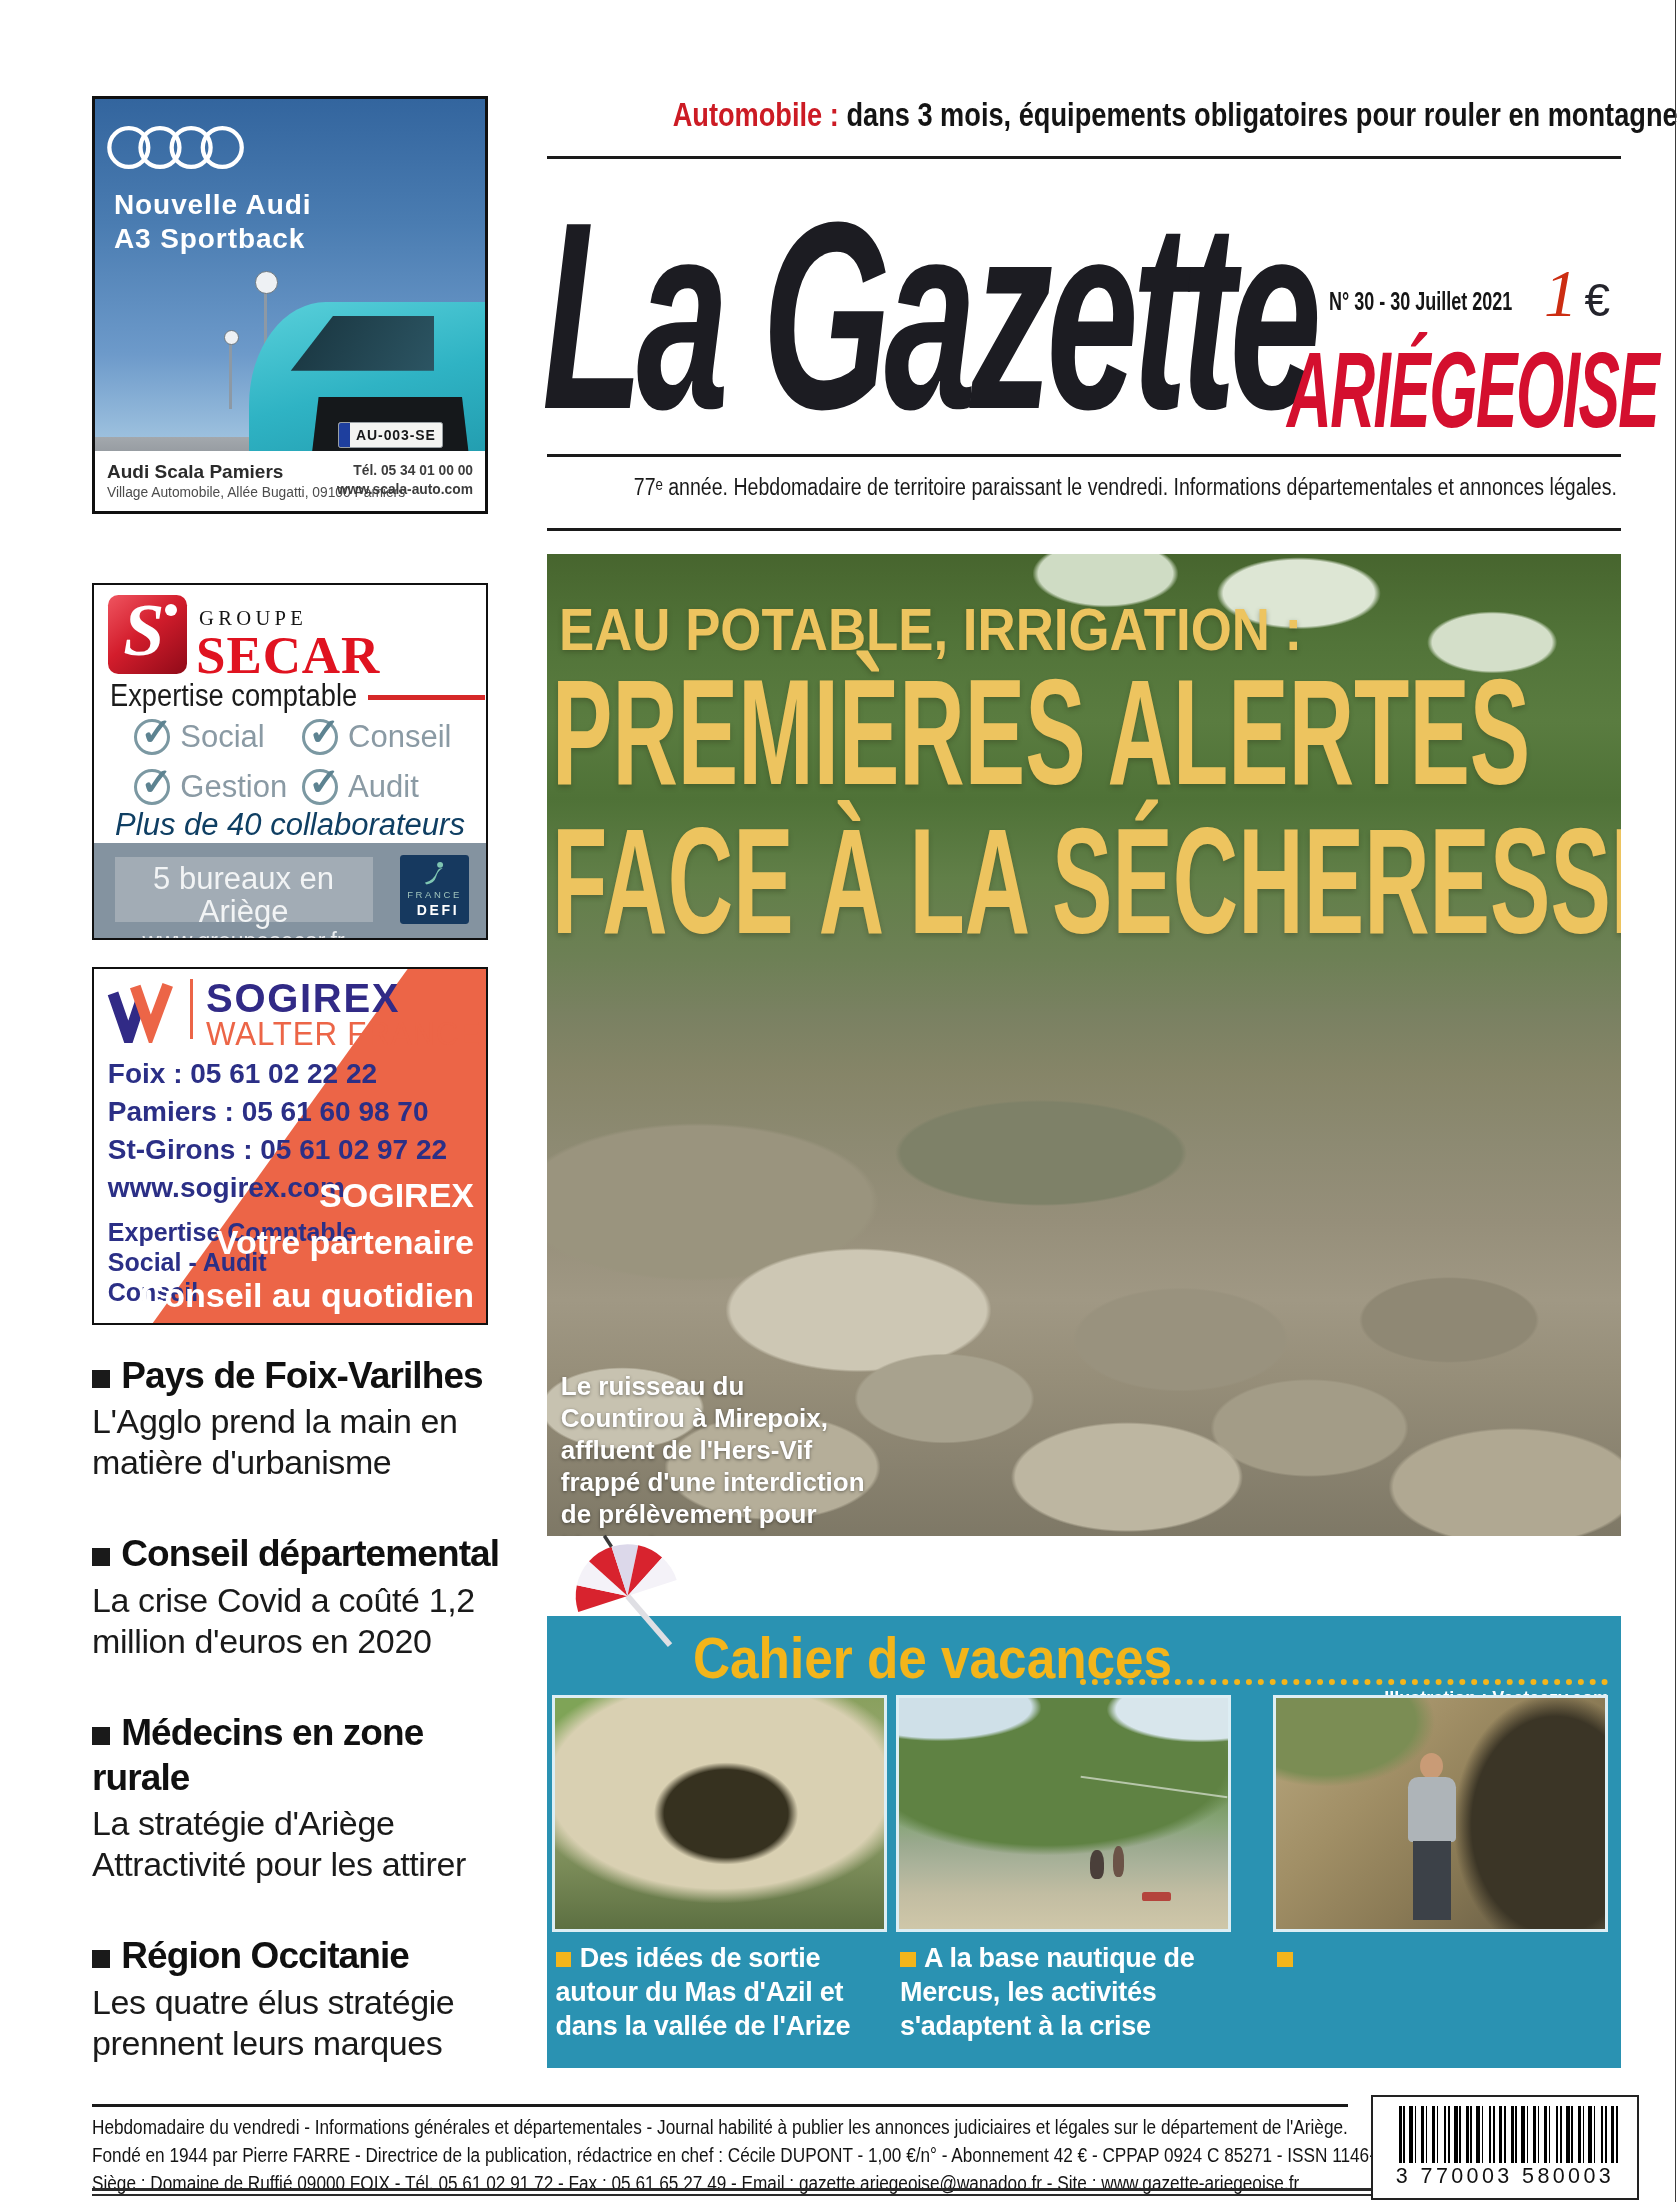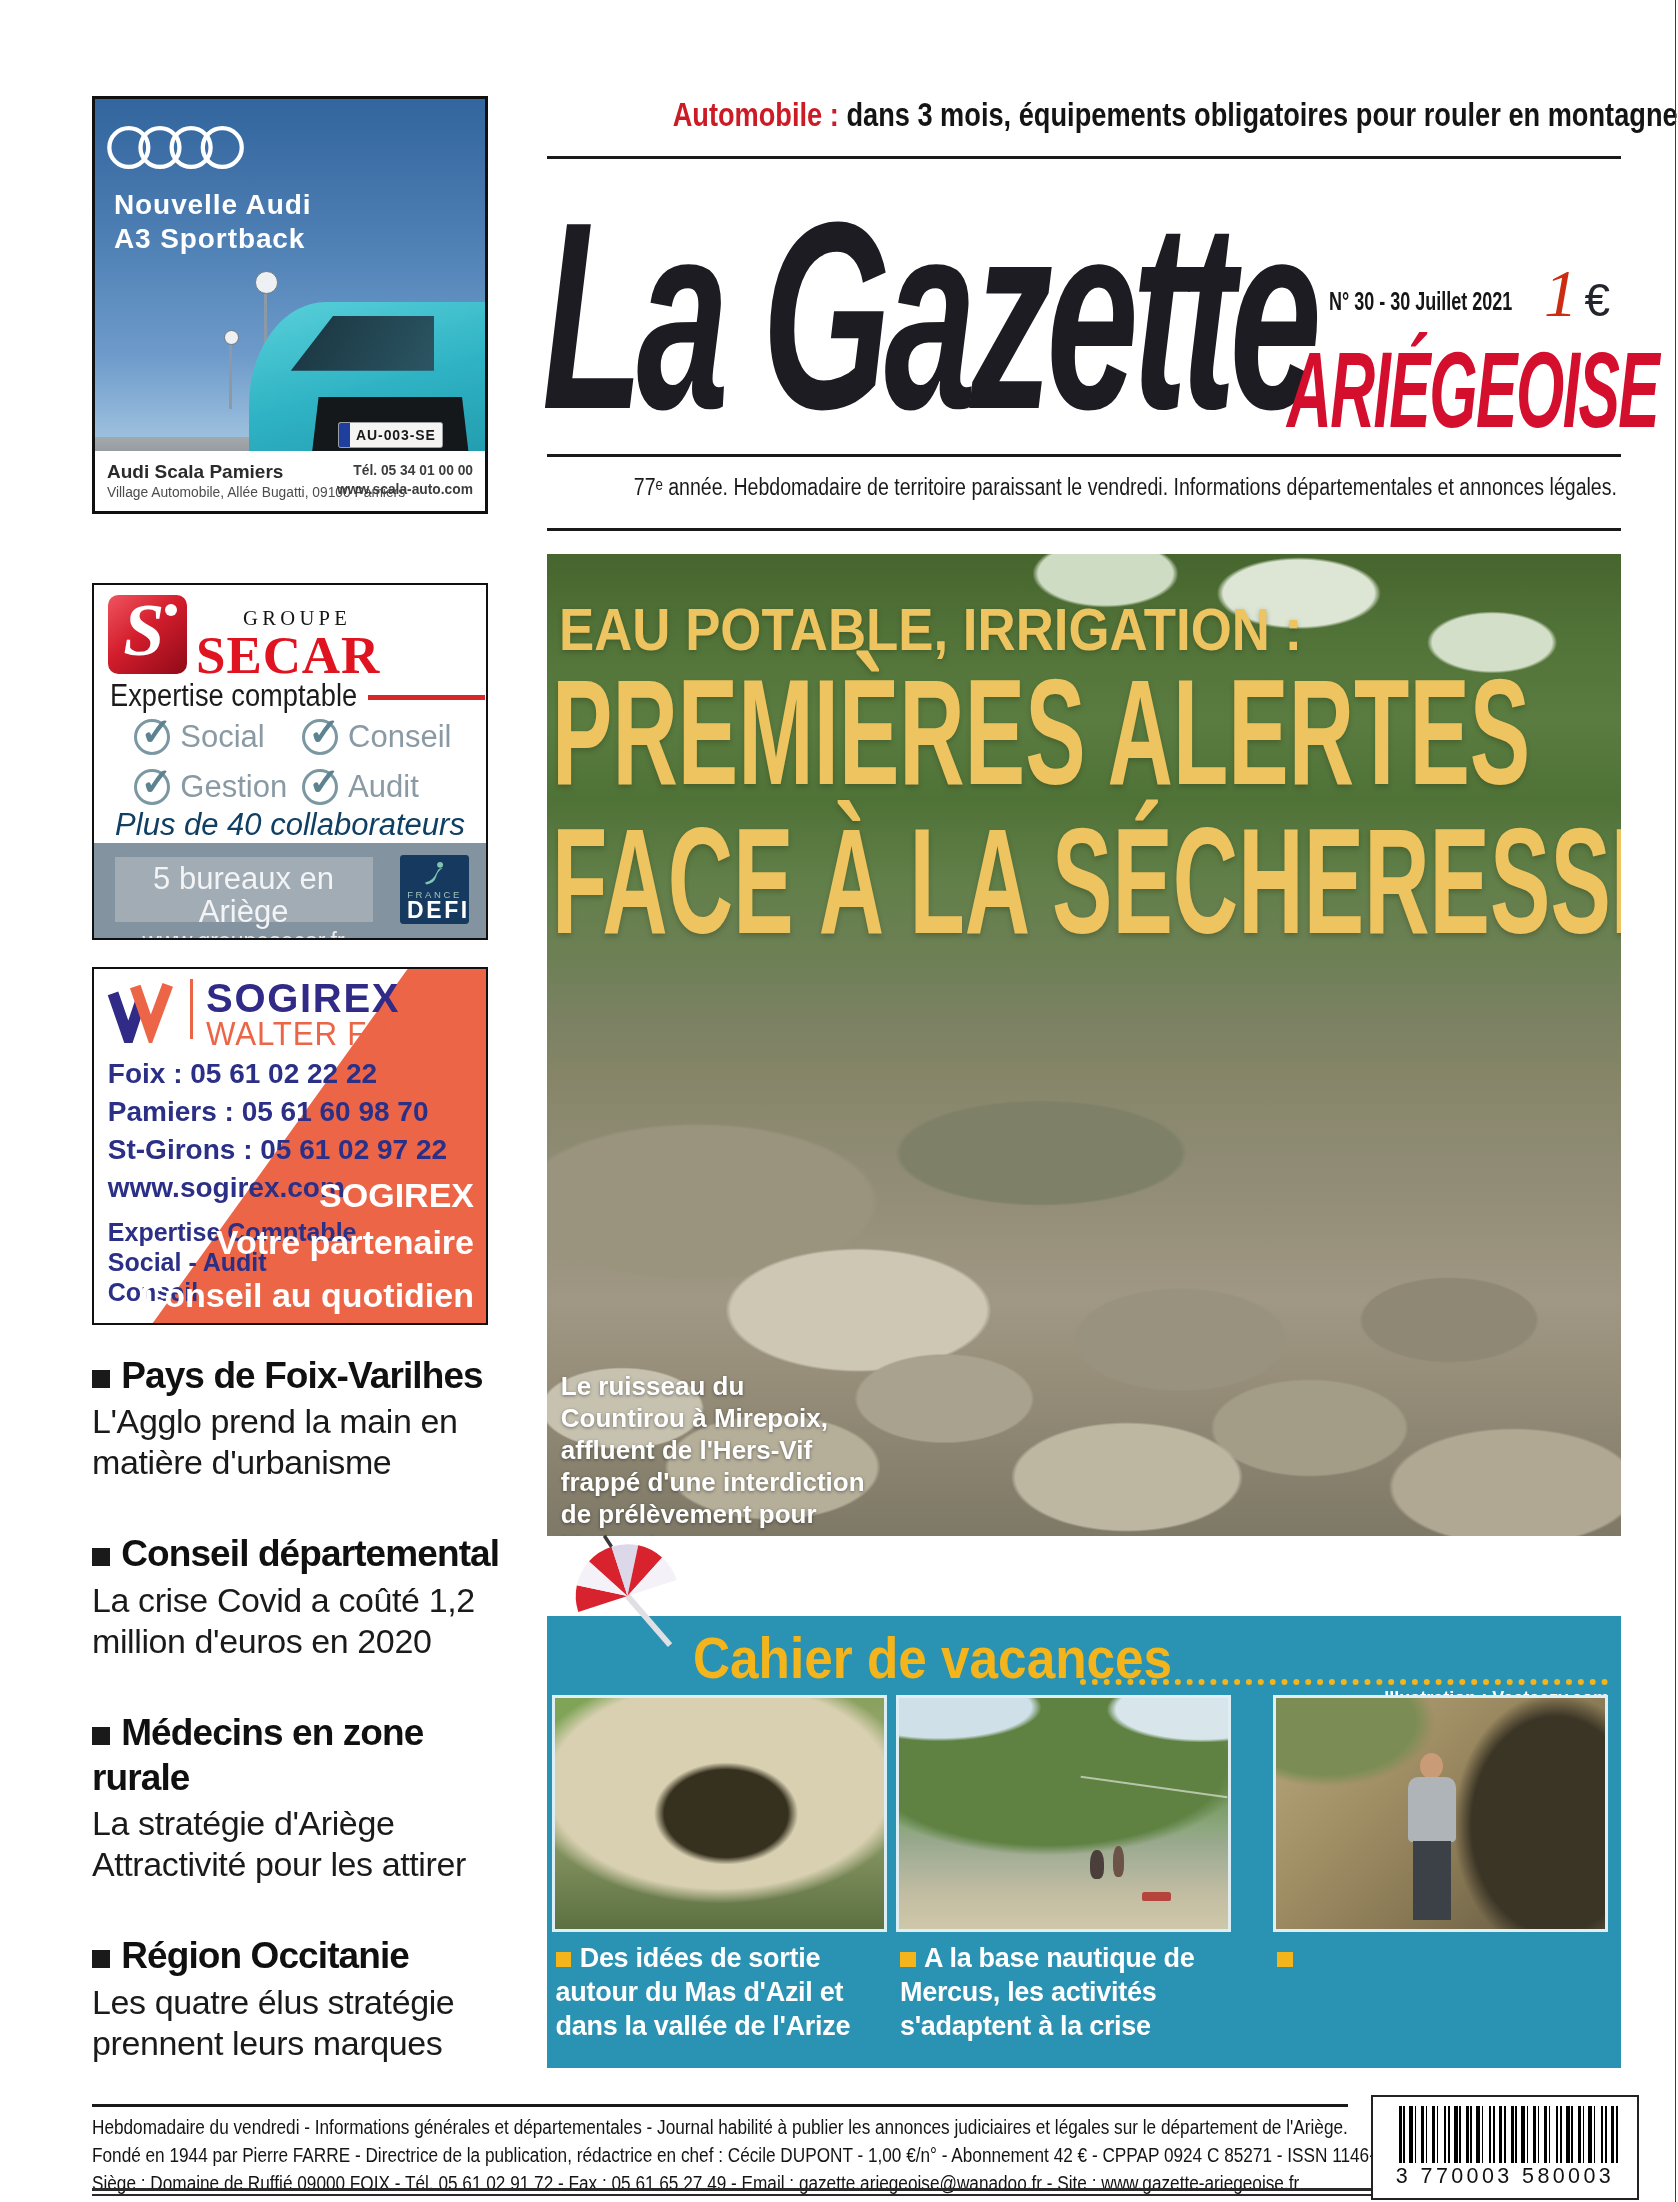"GROUPE" .secar-group { margin-left: 44px -> none }
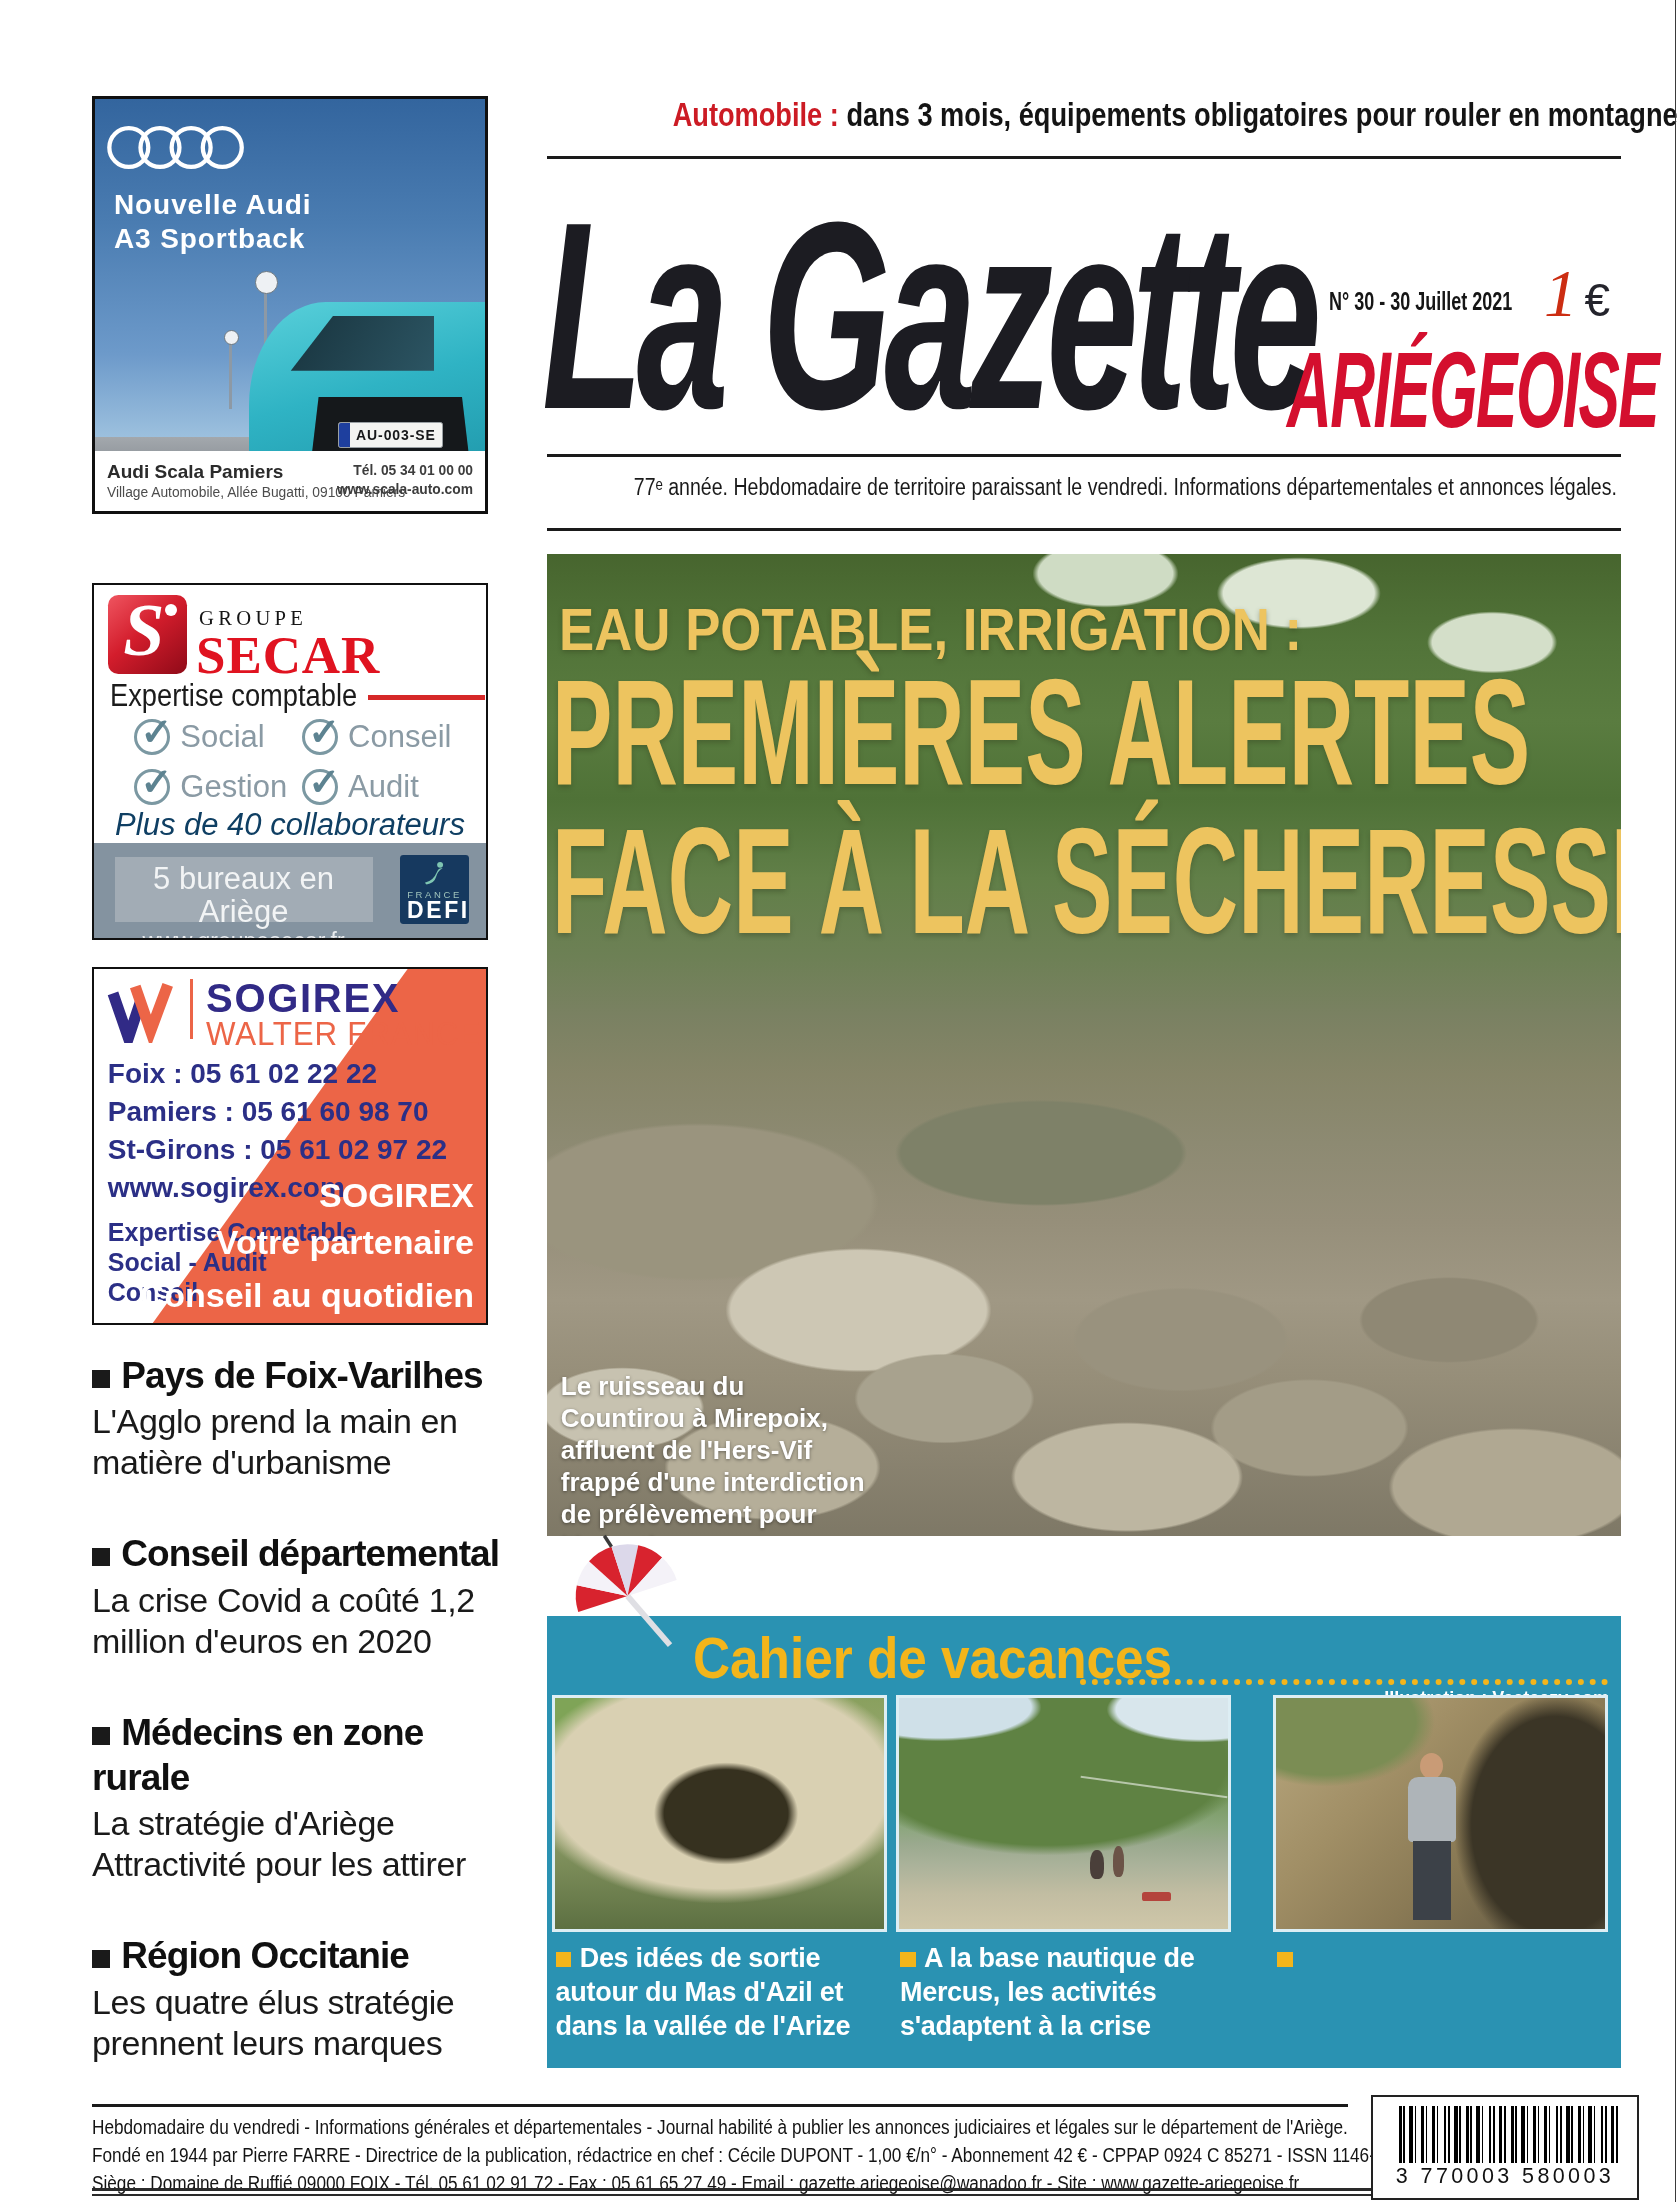"DEFI" .defi .l2 { font-size: 23px -> 14px }
